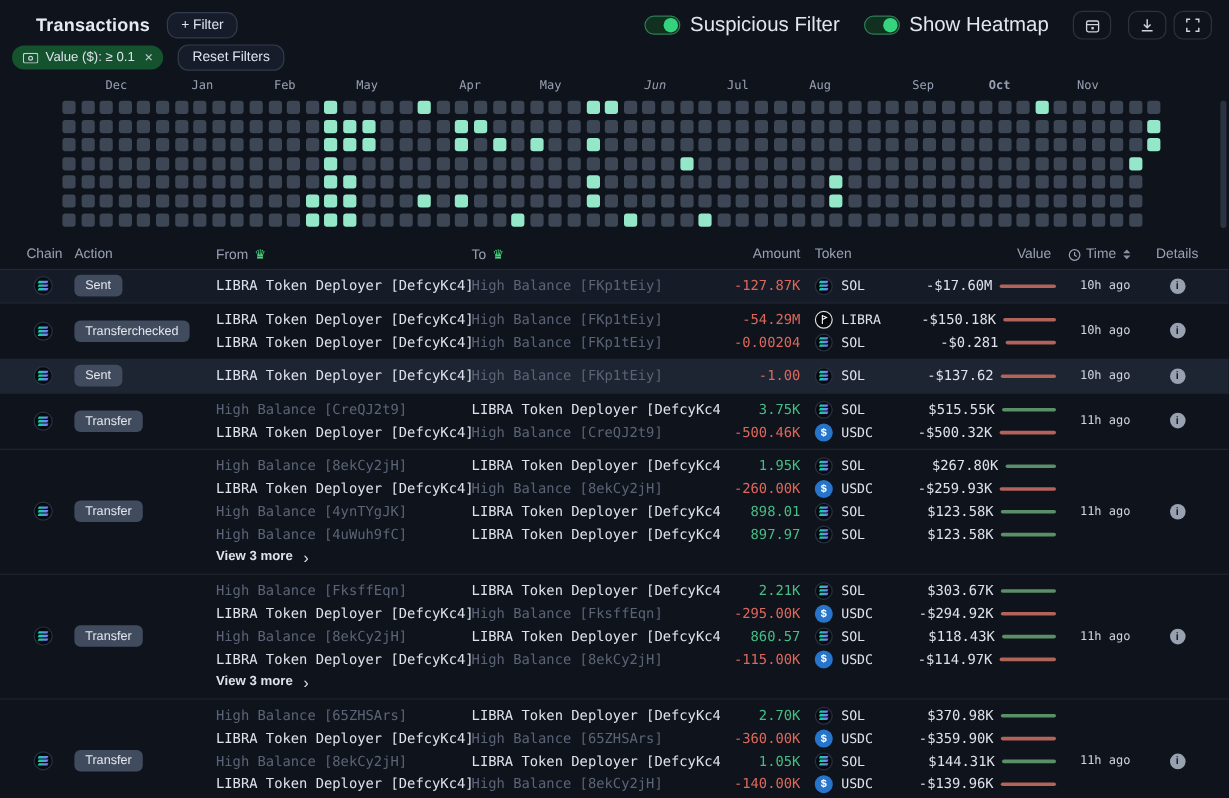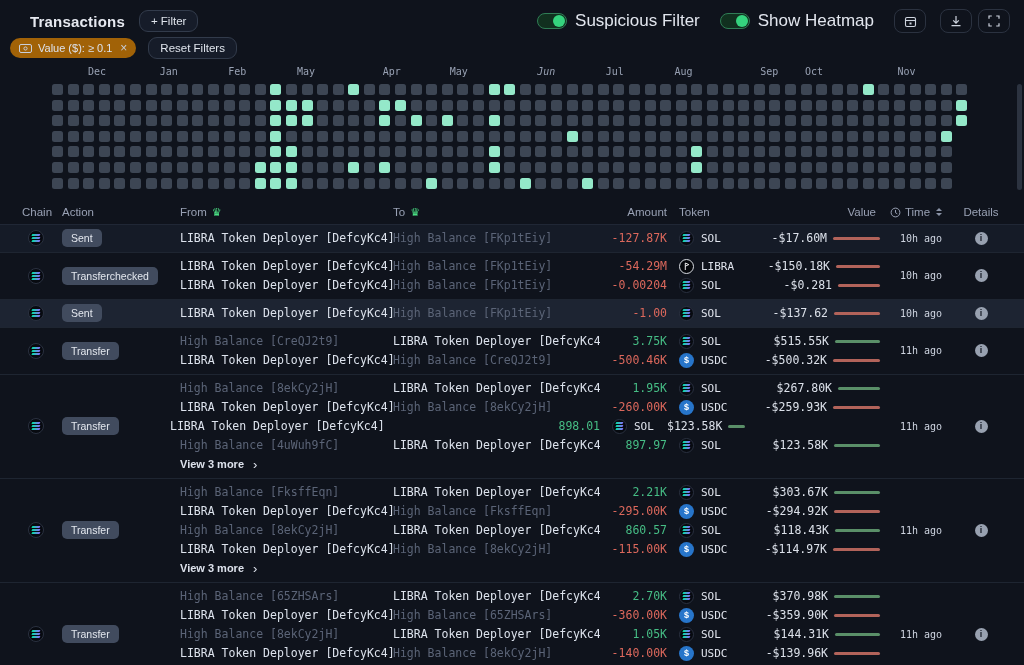"Value ($): ≥ 0.1" .chip { background: #a16207 -> #14532d }
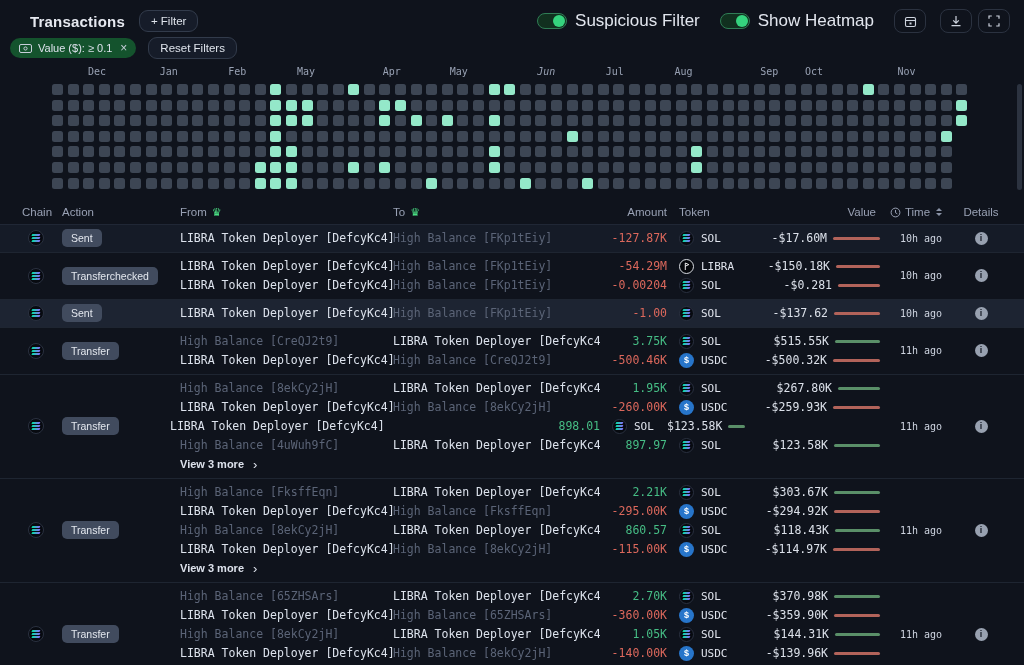"Oct" span { font-weight: none -> bold; left: 753px -> 772px }
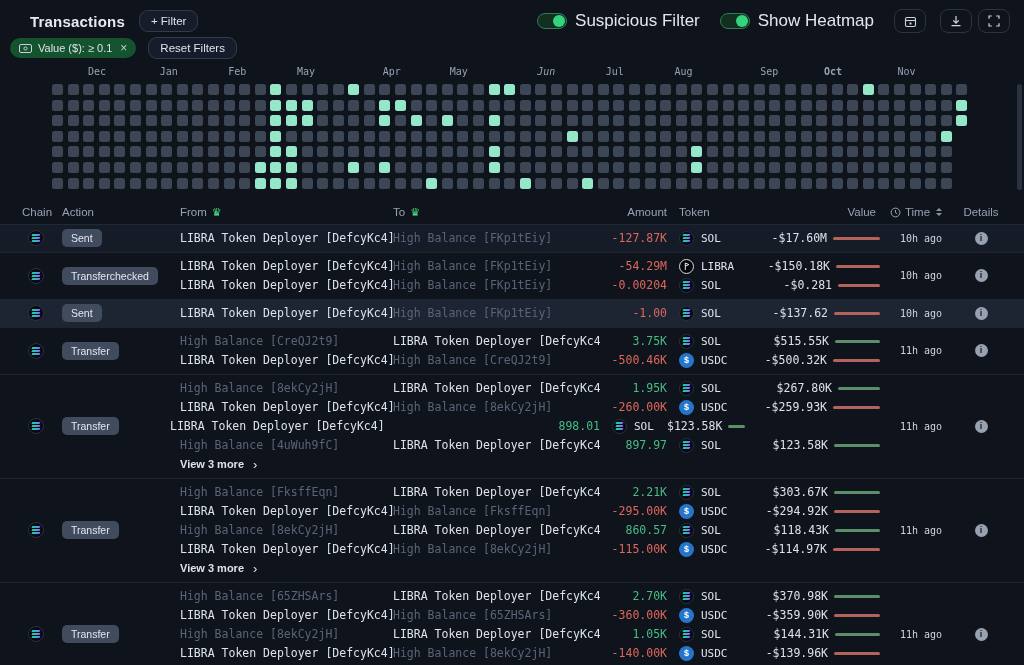"High Balance [4ynTYgJK]" span.addr { html: none -> <span>High Balance [4ynTYgJK]</span> }
